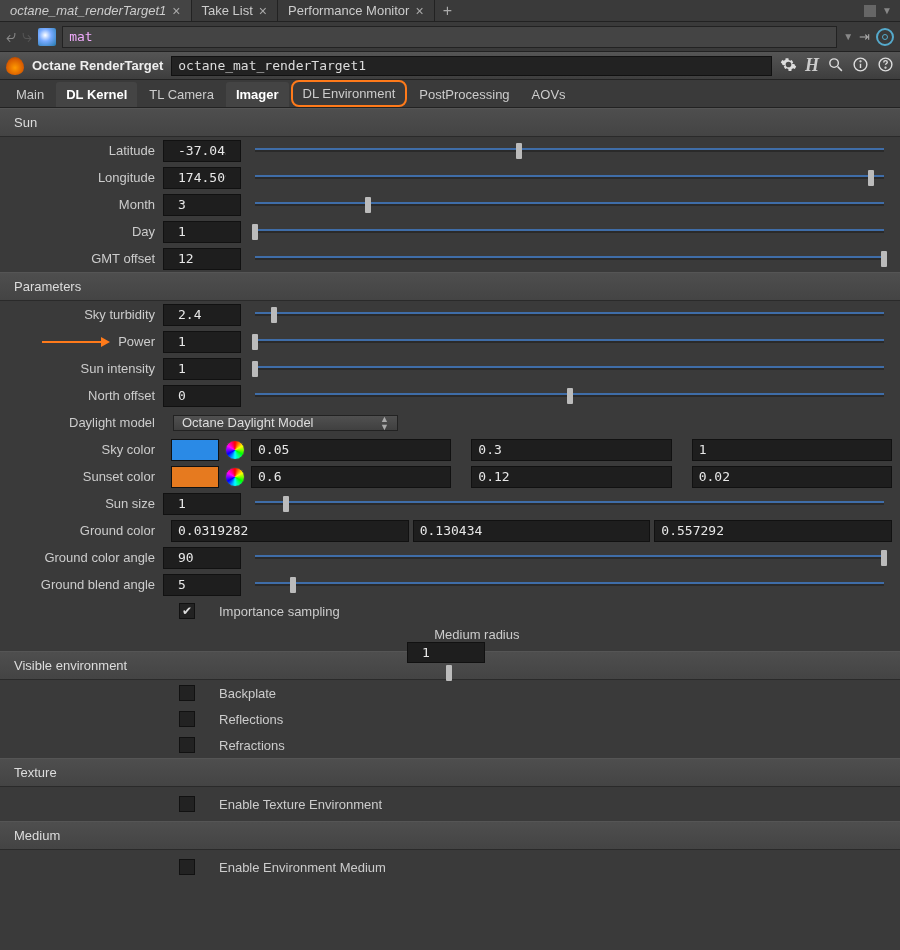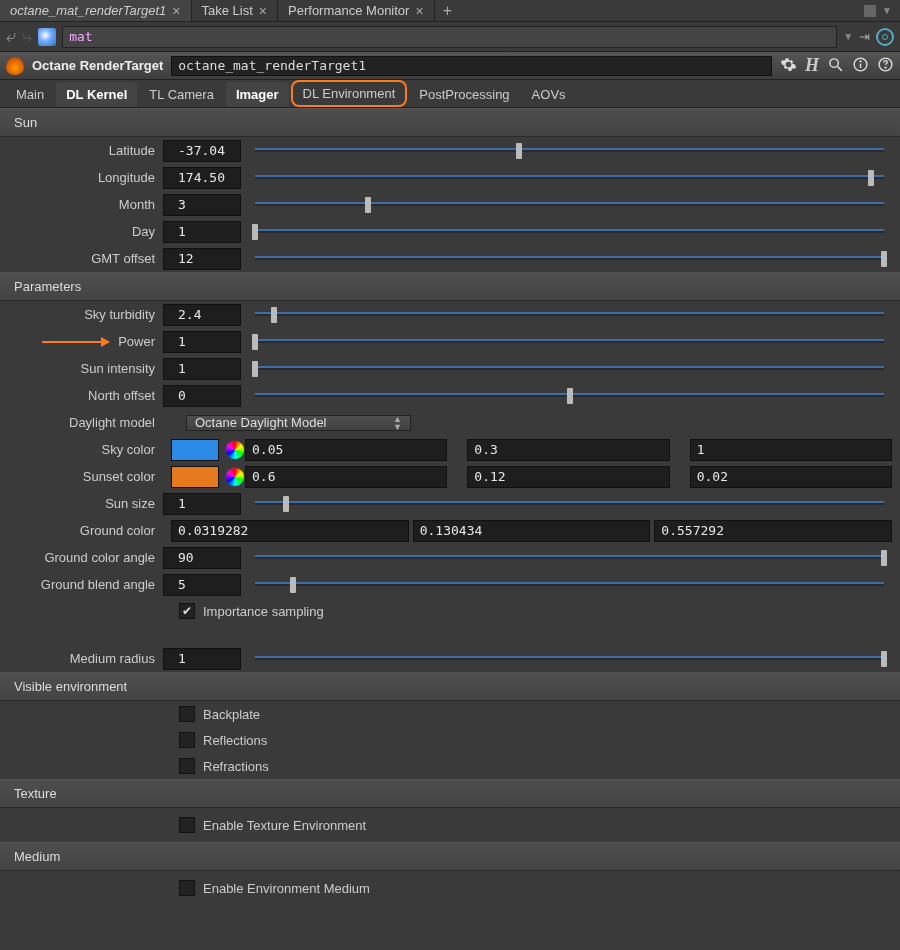"Octane Daylight Model" .dropdown { margin-left: 23px -> 10px }
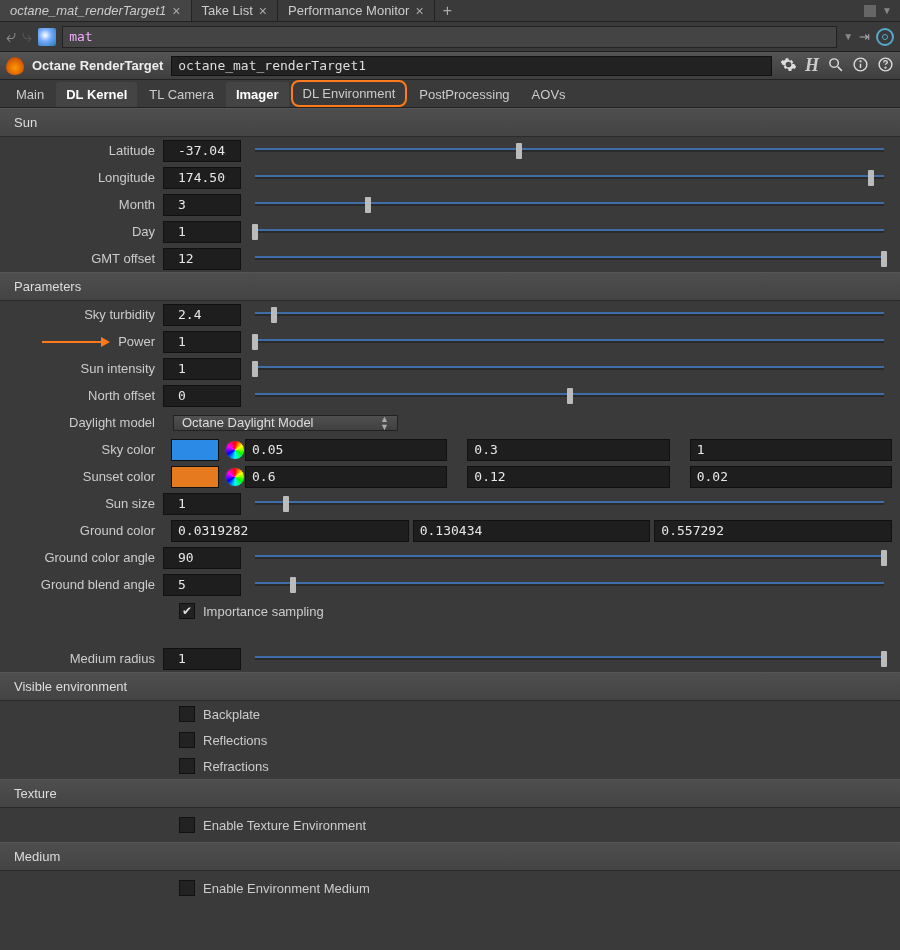"0.05" .triple { margin-left: 0 -> 6px }
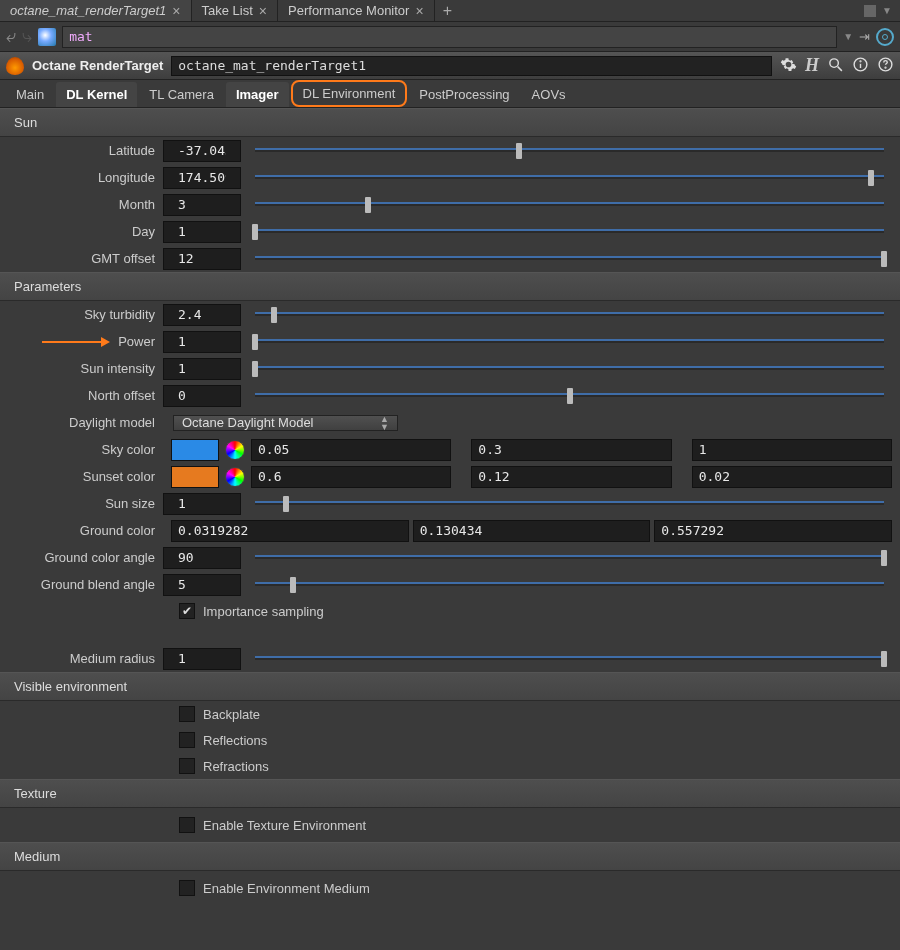"Importance sampling" .check-label { margin-left: 8px -> 24px }
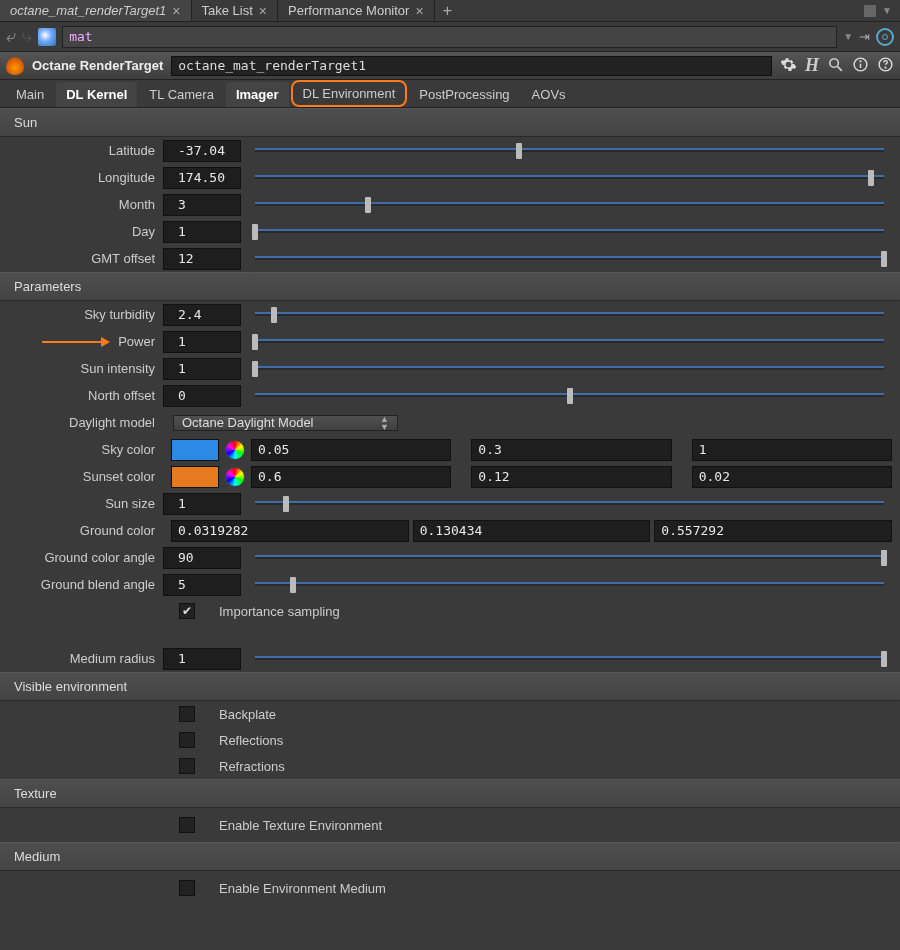"Medium radius" div.row { flex-direction: none -> column; margin-top: 21px -> 0 }
